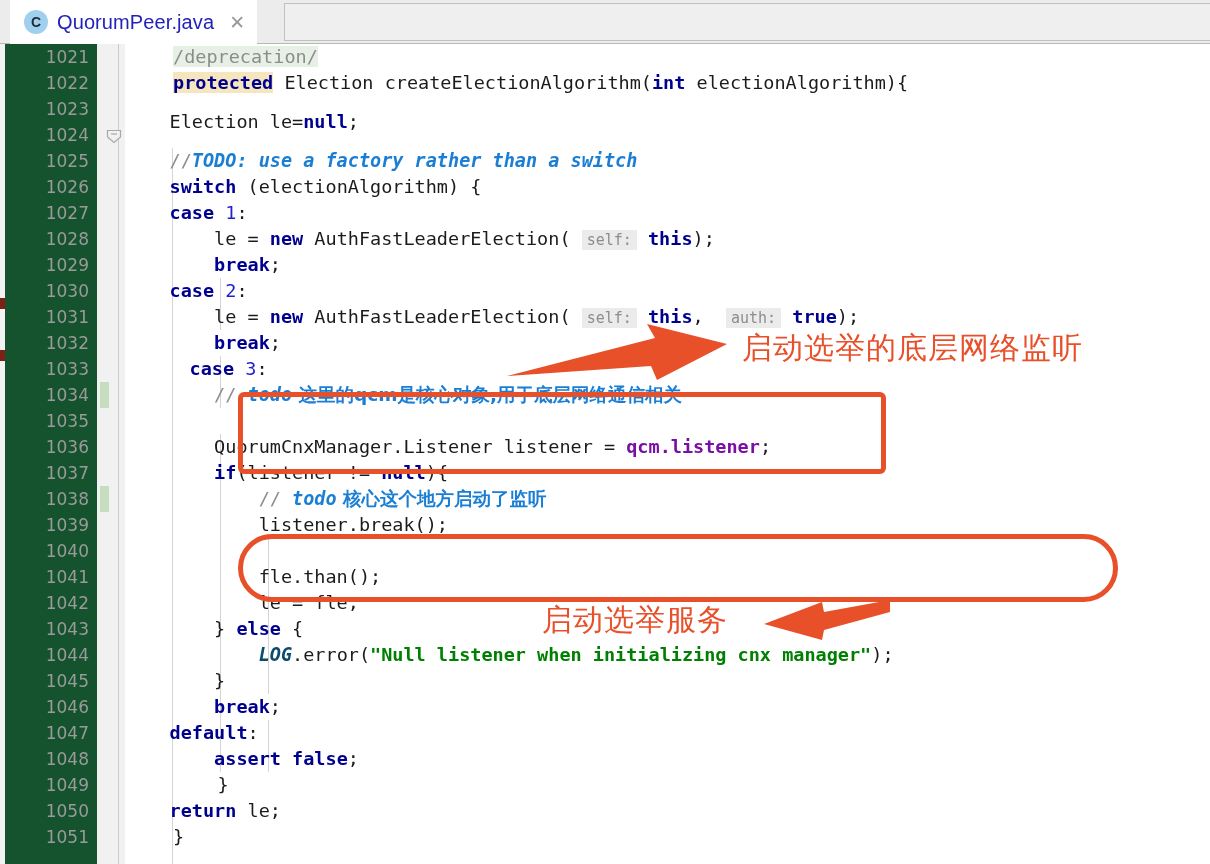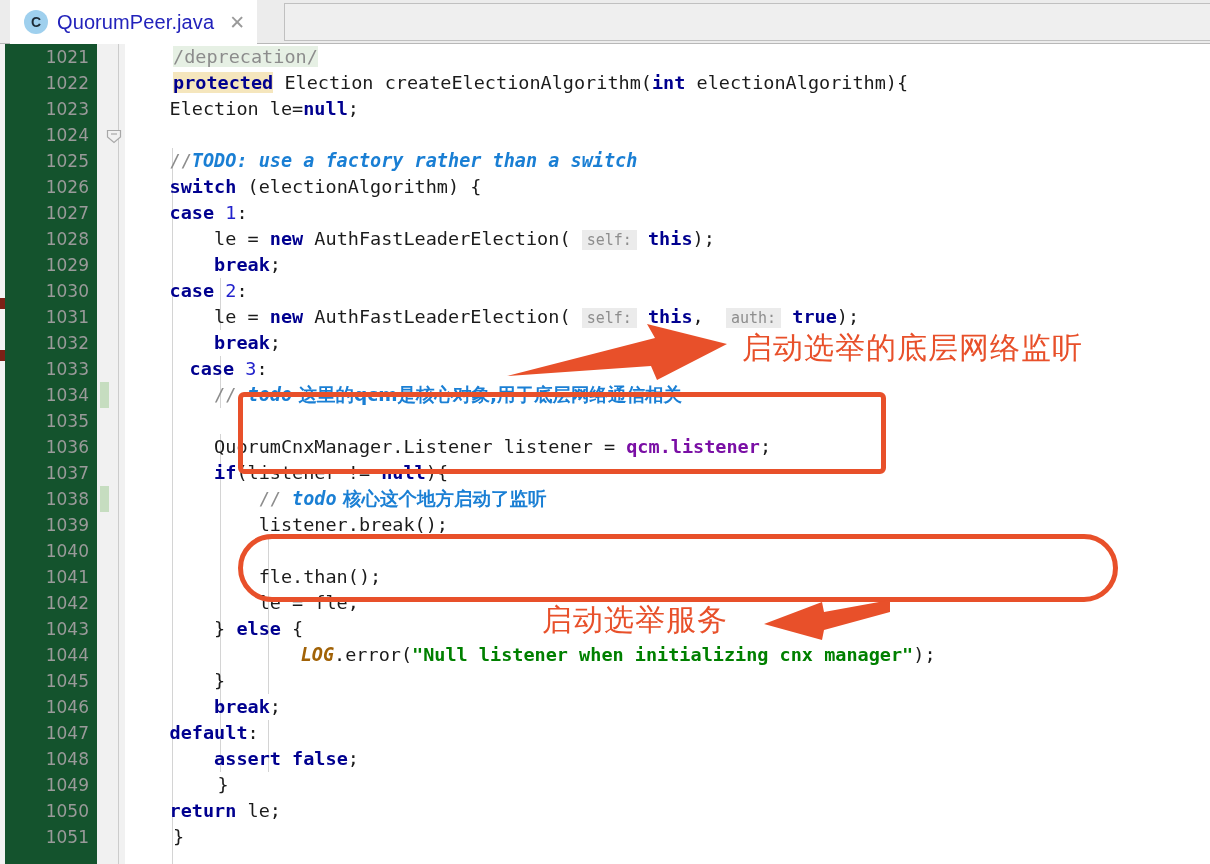"Election le=null;" div.line { top: 52px -> 65px }
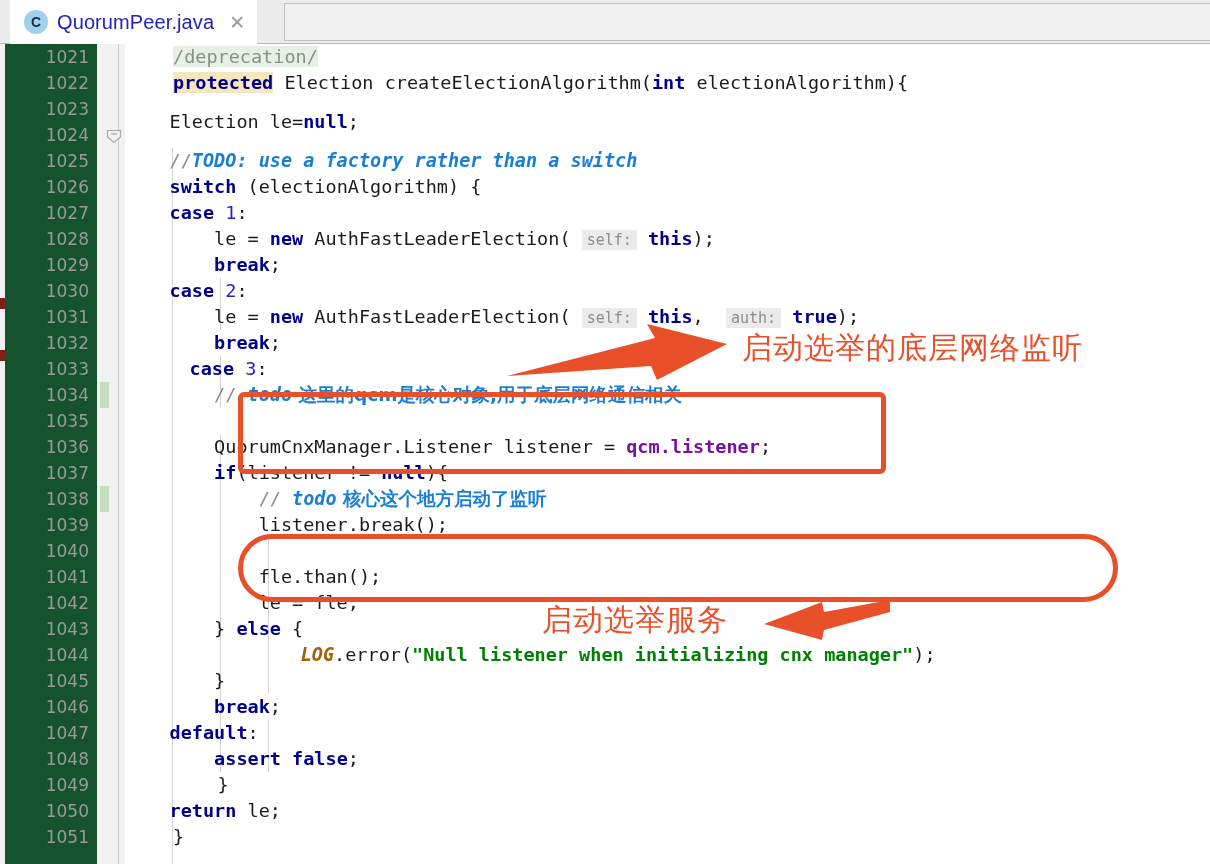"LOG" .fldi { color: #a16207 -> #0c4a6e; padding-left: 42px -> none }
